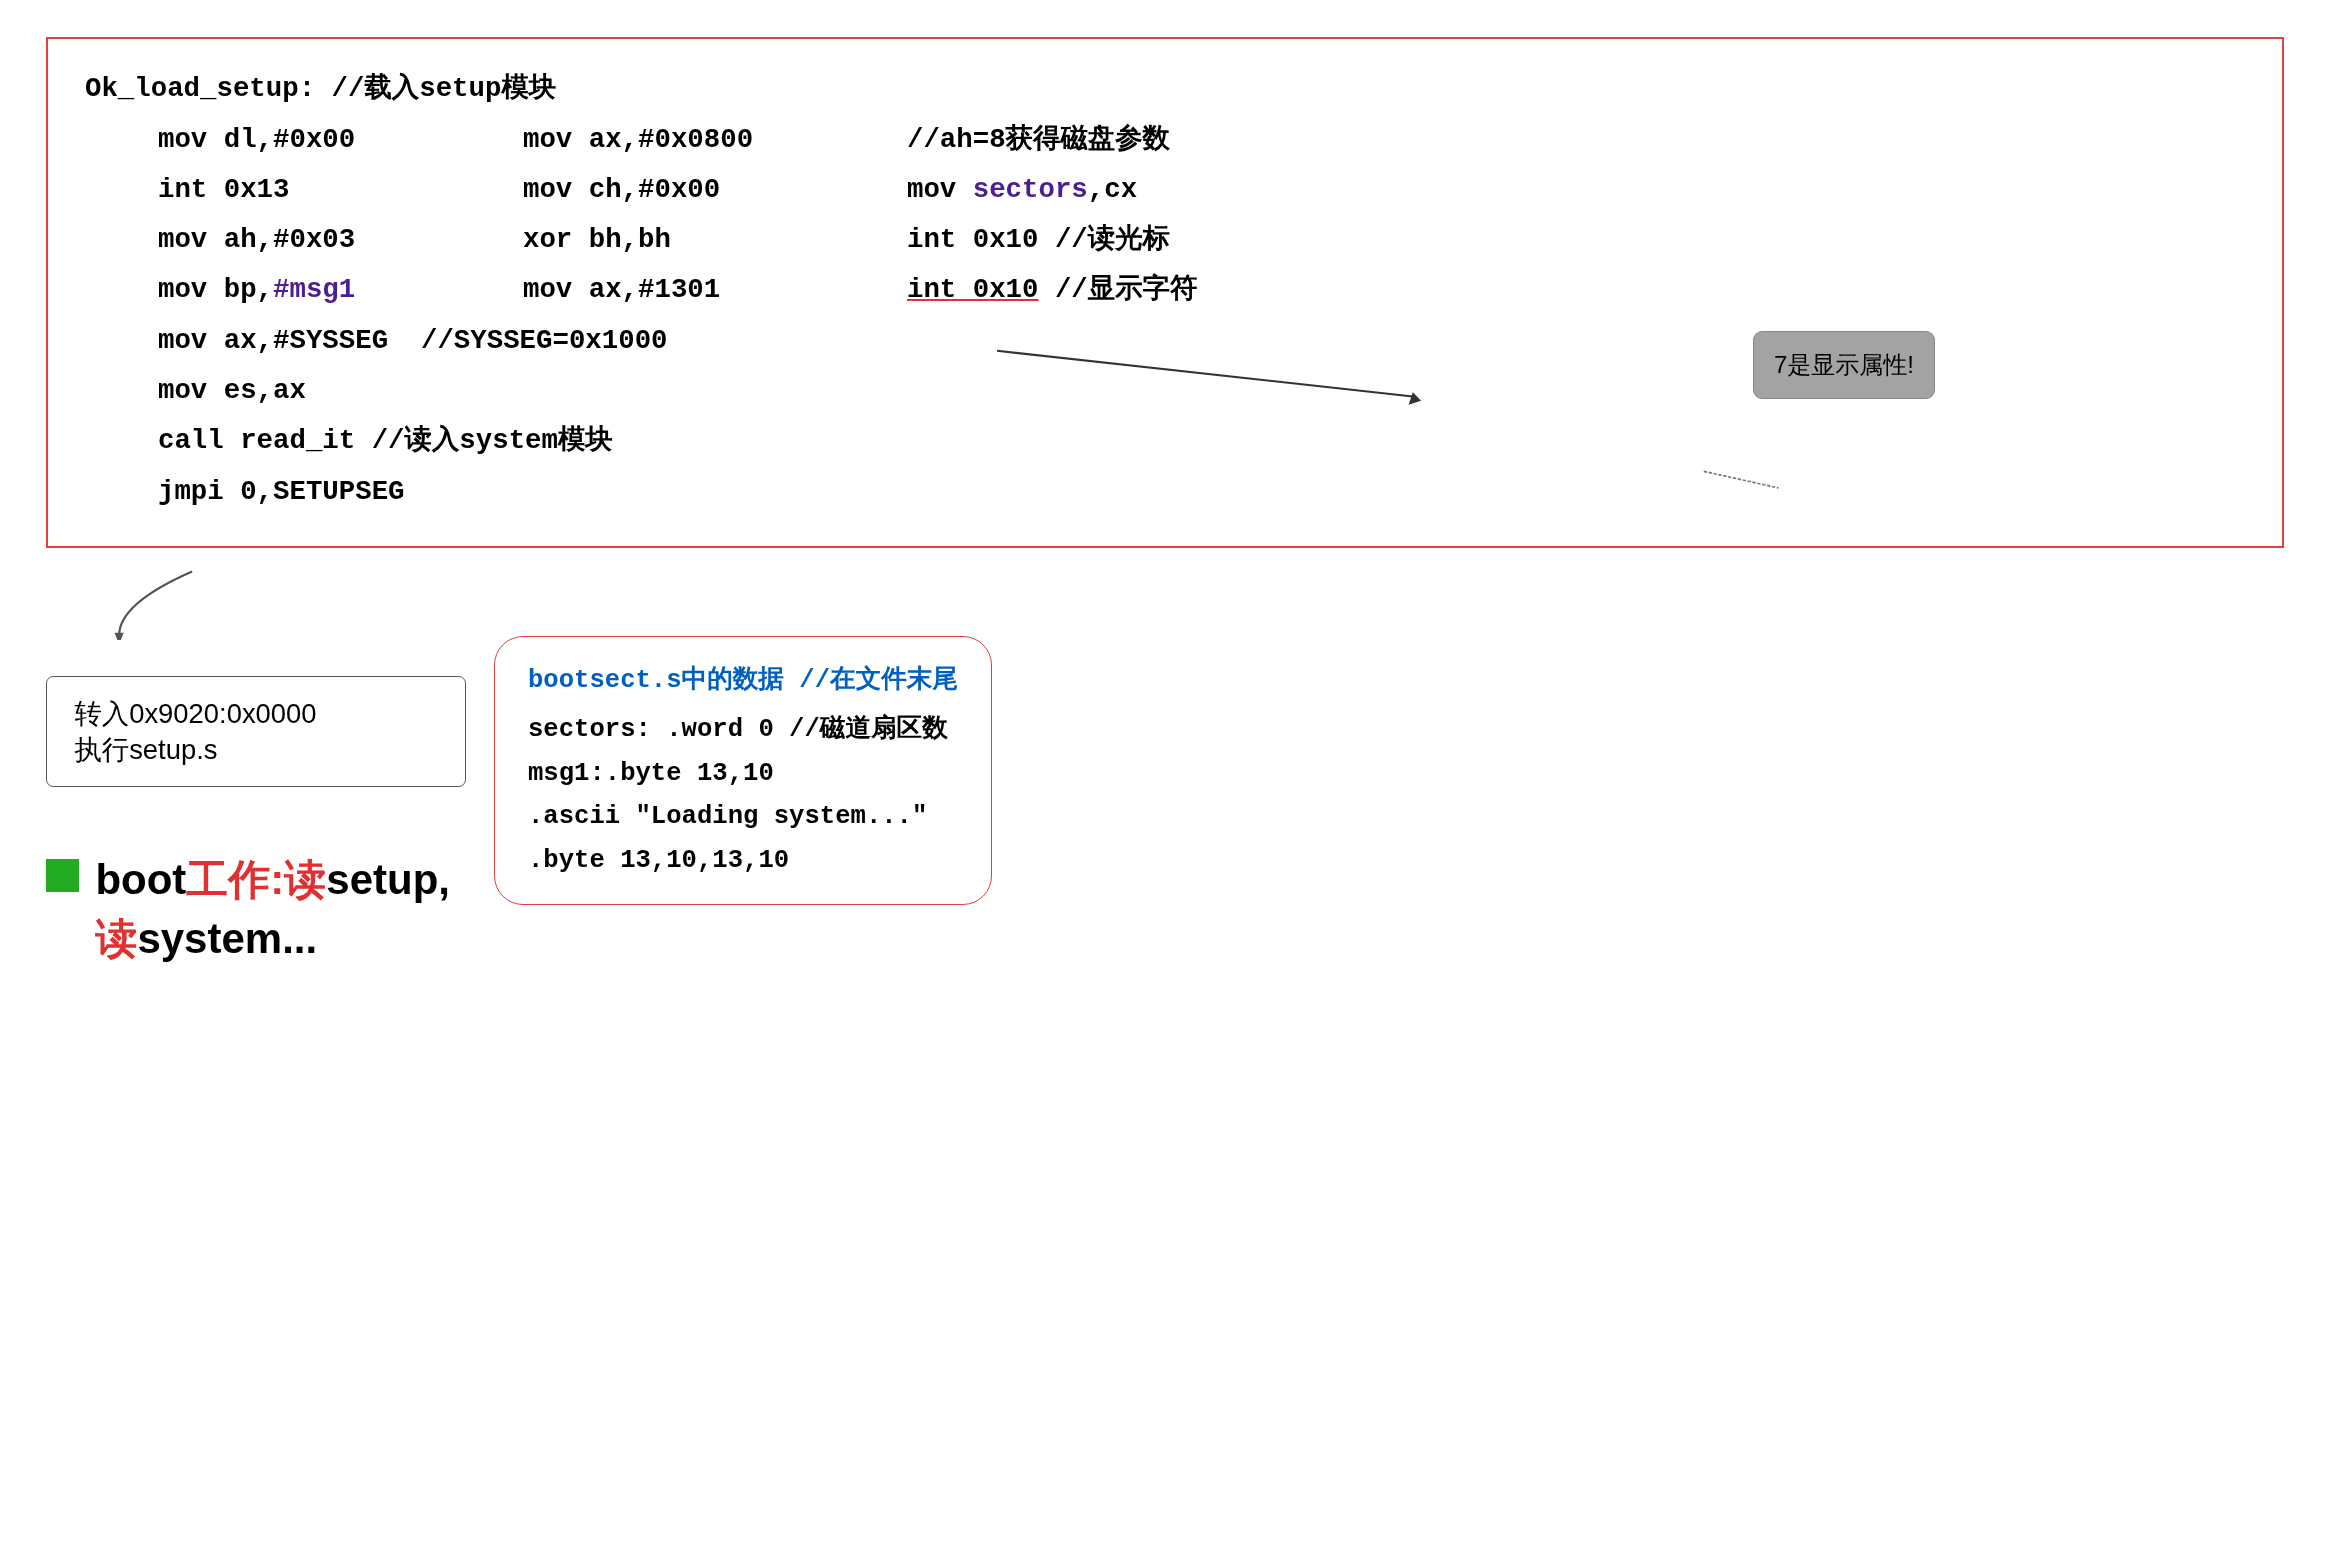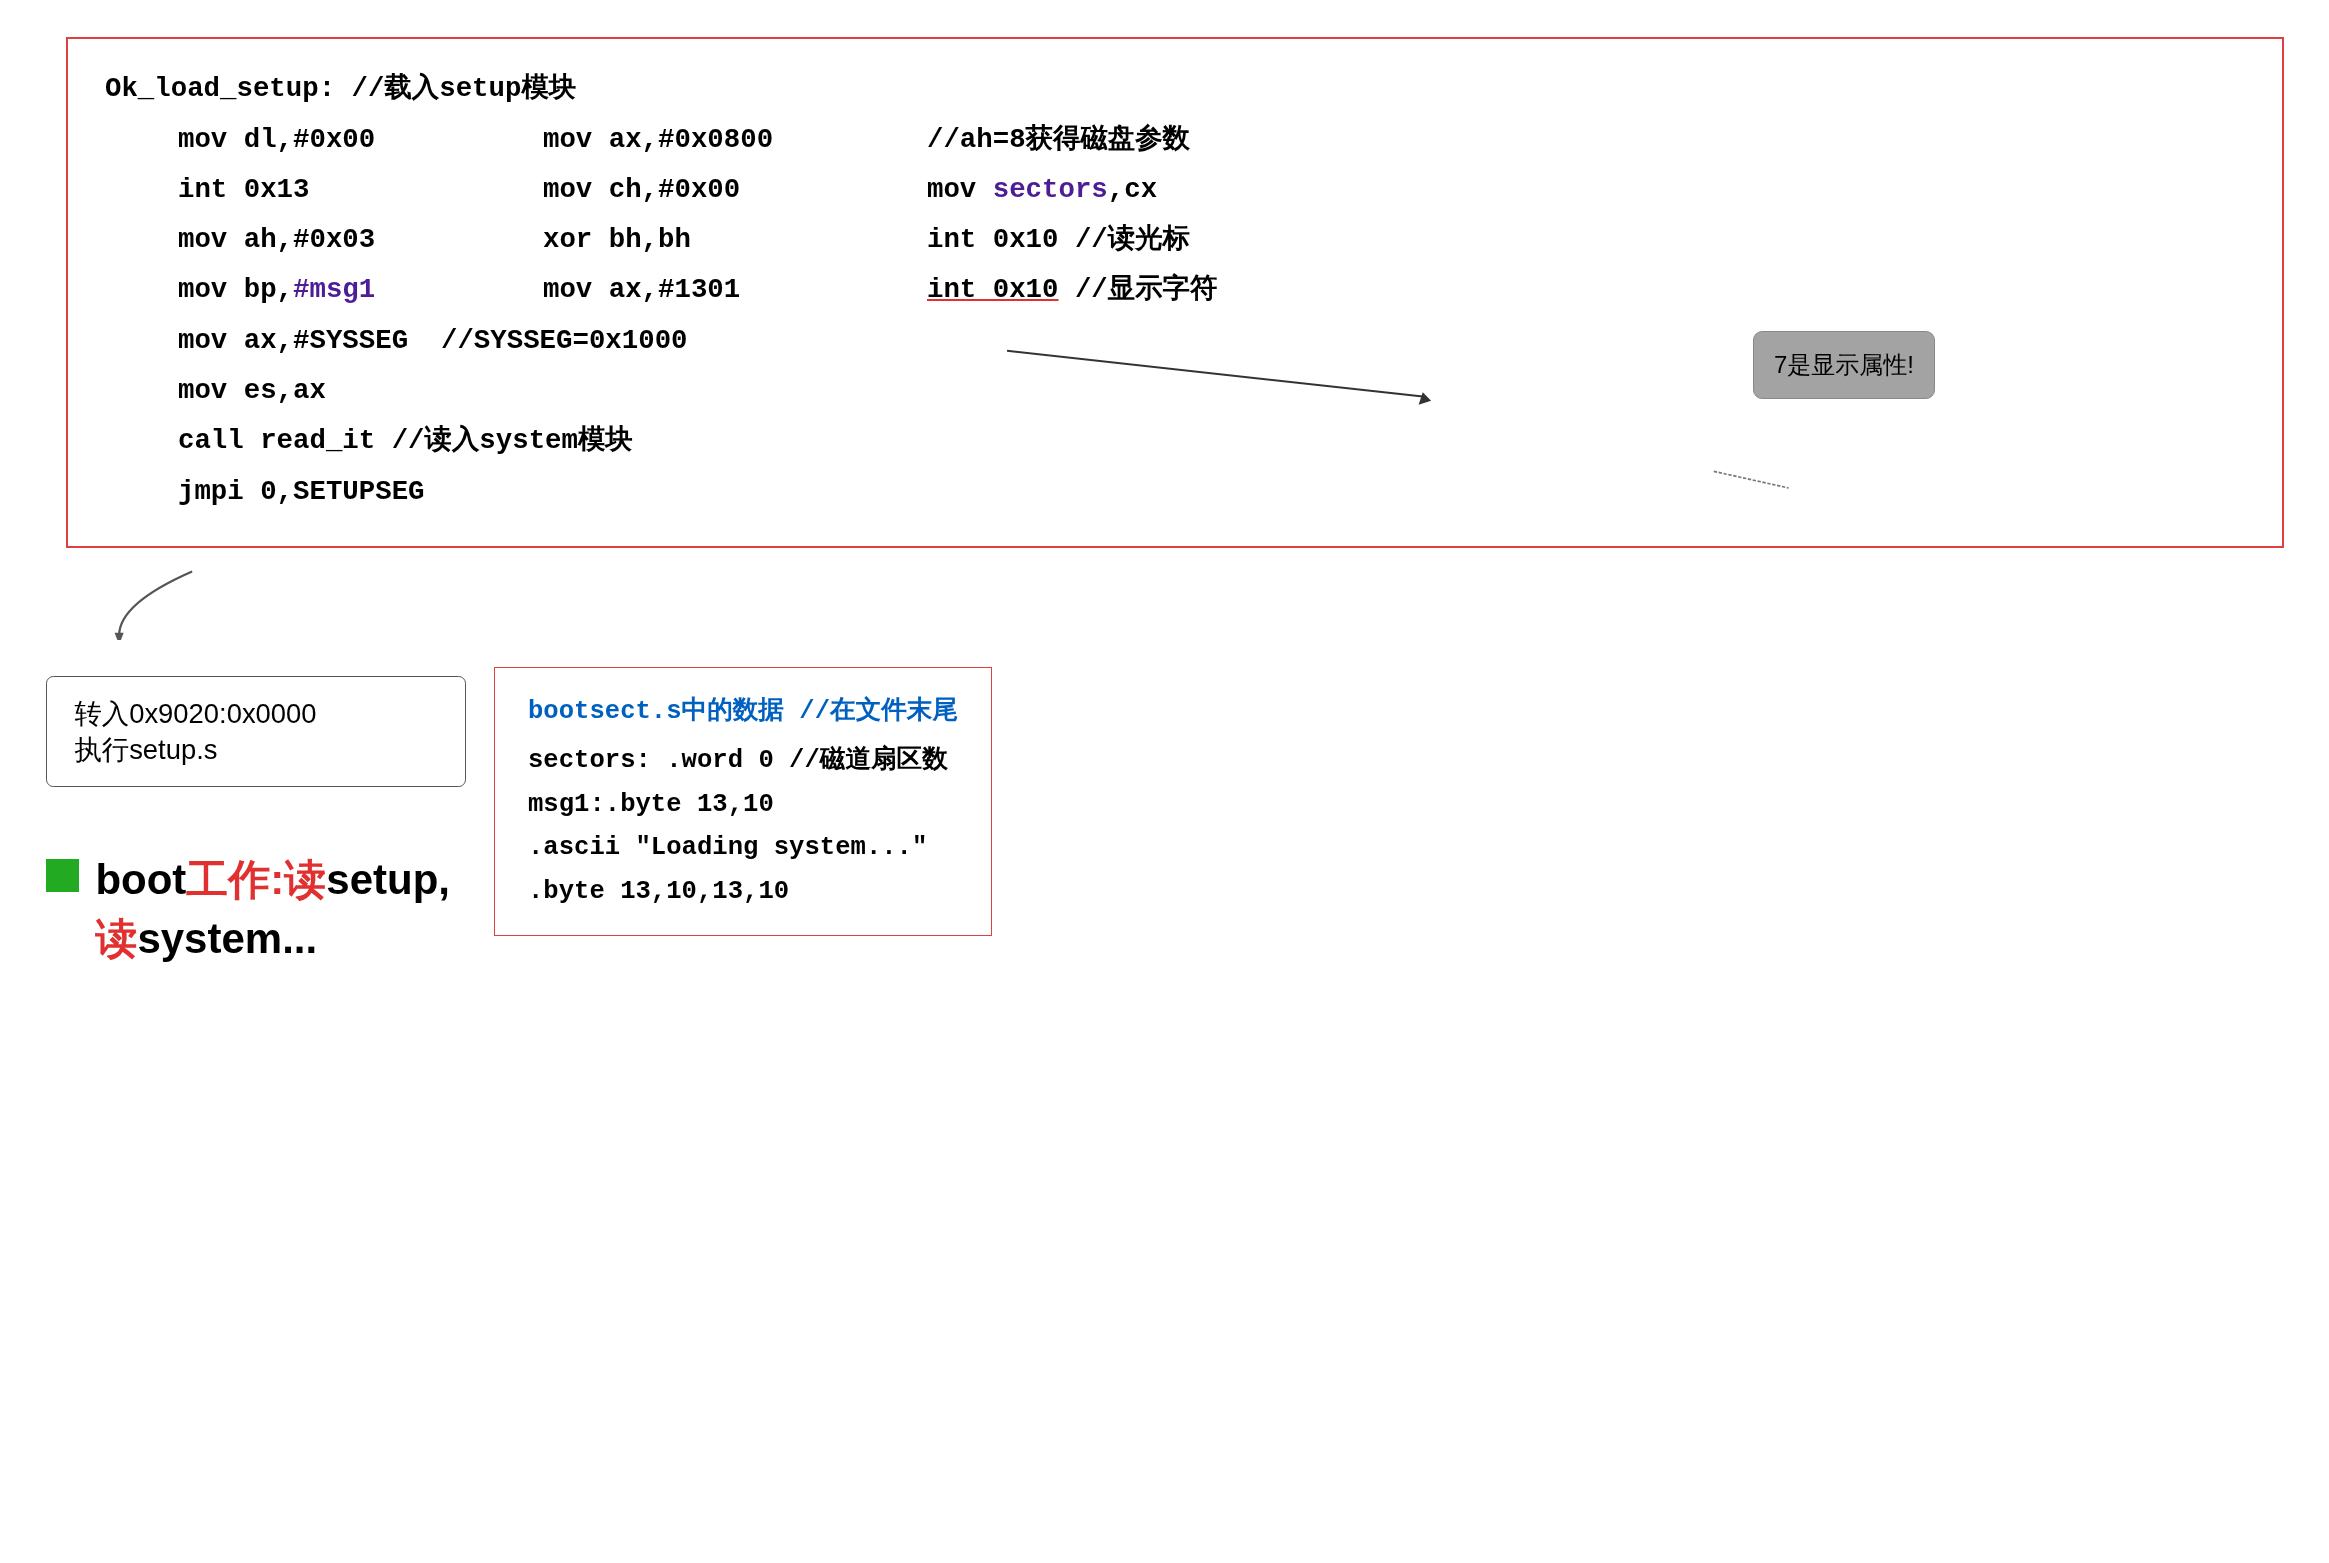"Ok_load_setup: //载入setup模块" .main-code-block { margin-left: 20px -> none }
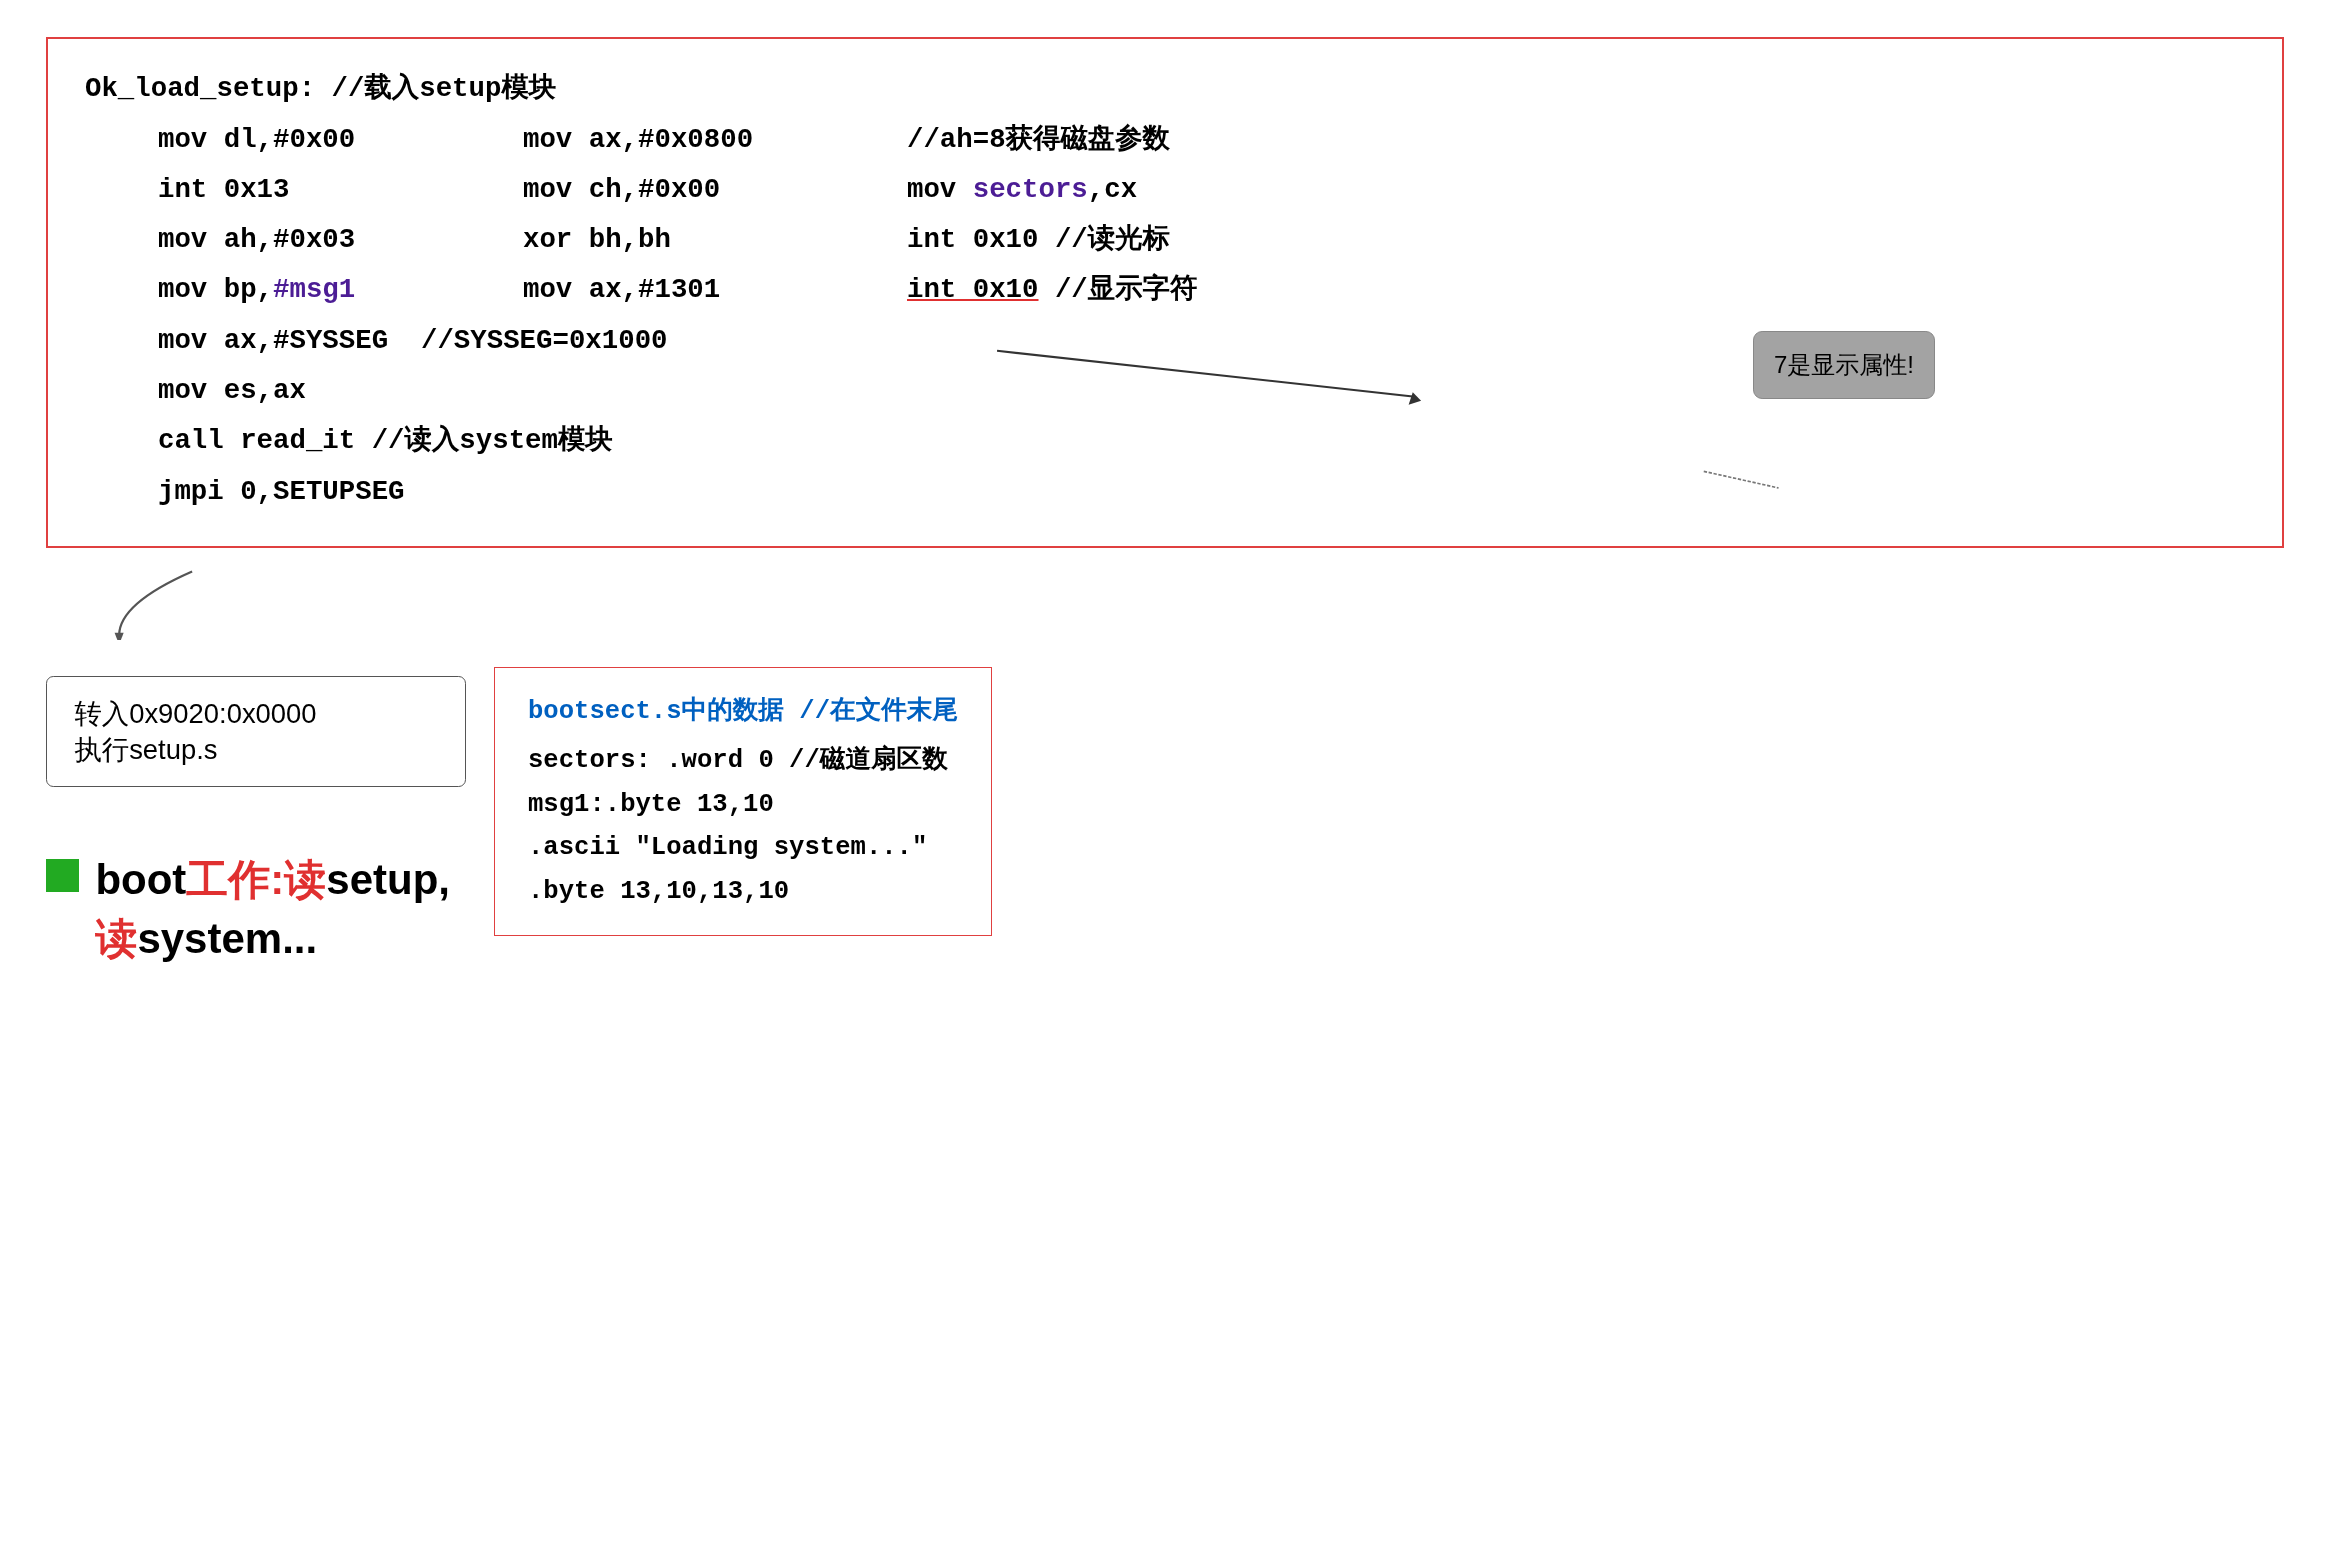"bootsect.s中的数据 //在文件末尾" div.data-box { border-radius: none -> 29px; margin-top: 82px -> 51px }
